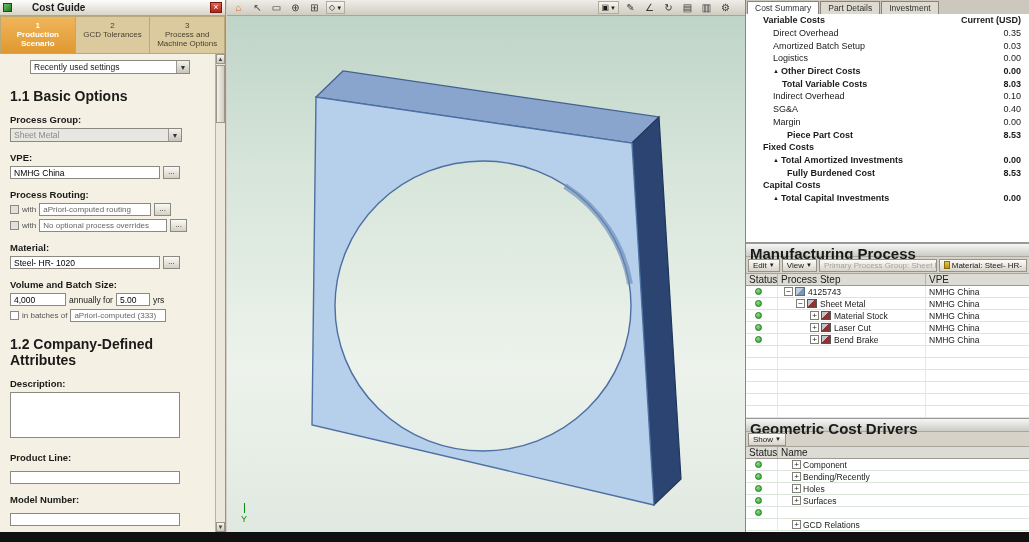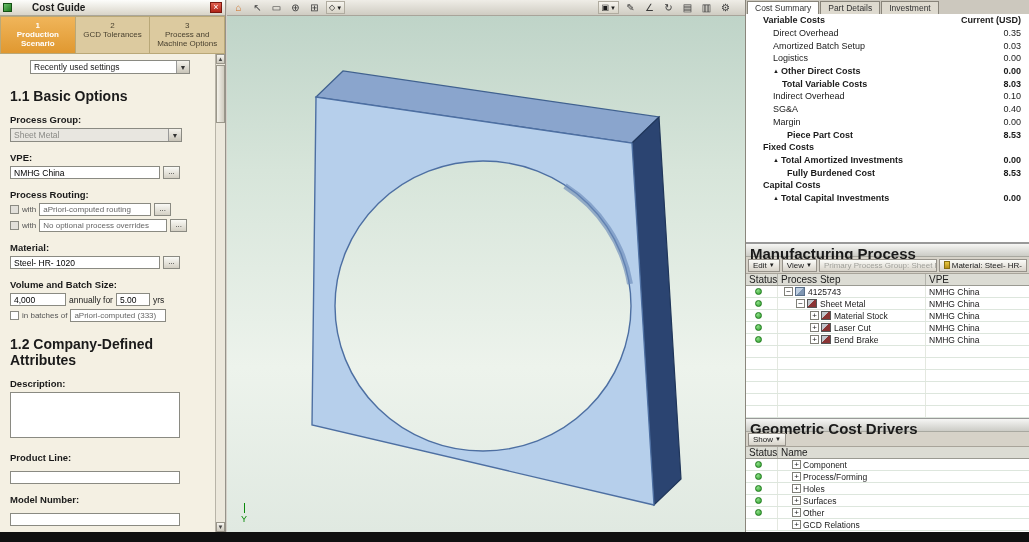"Process/Forming" span { text: Process/Forming -> Bending/Recently }
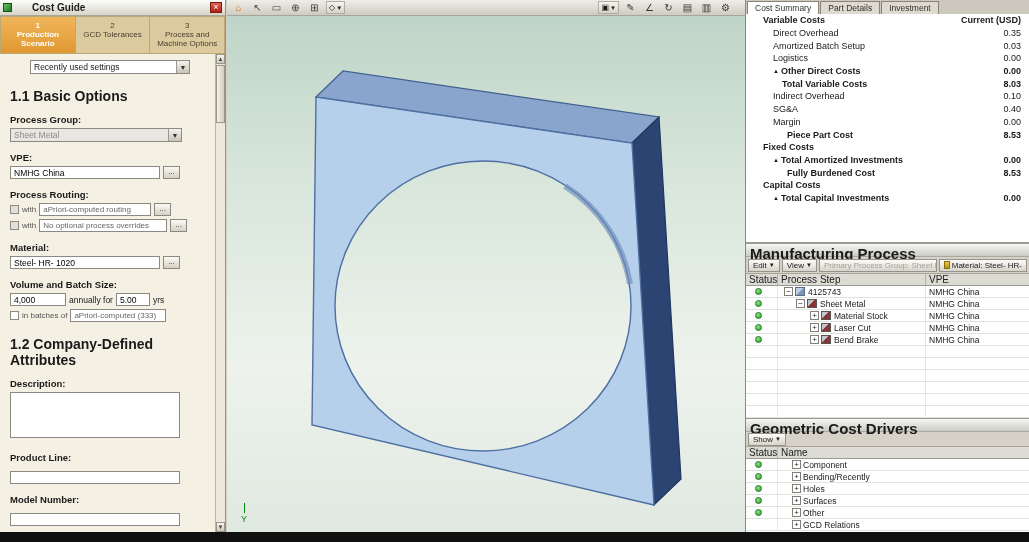"Other" div.c-last { html: <div> <span></span> <span>Other</span> </div> -> none }
